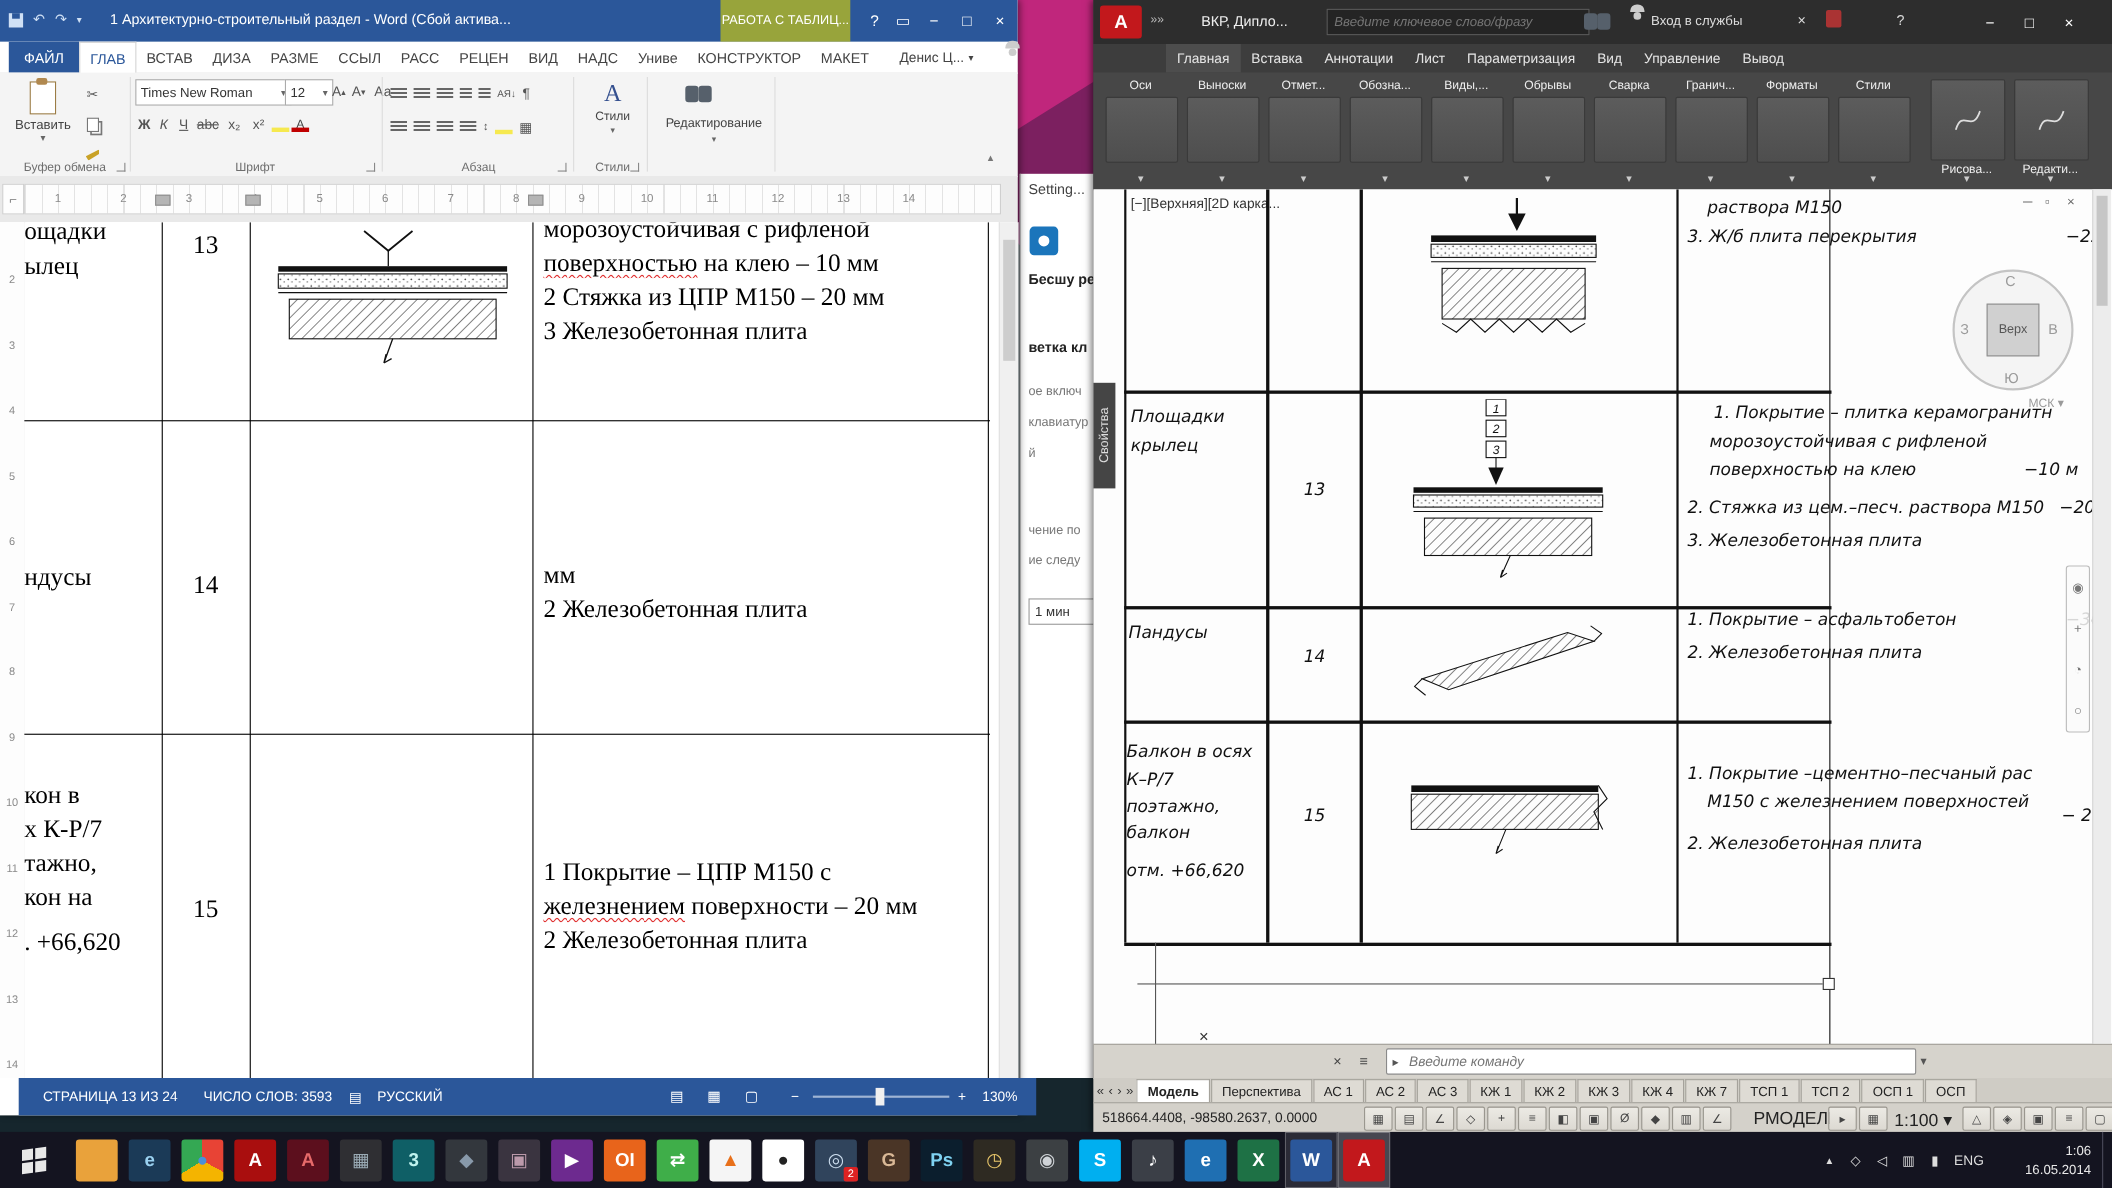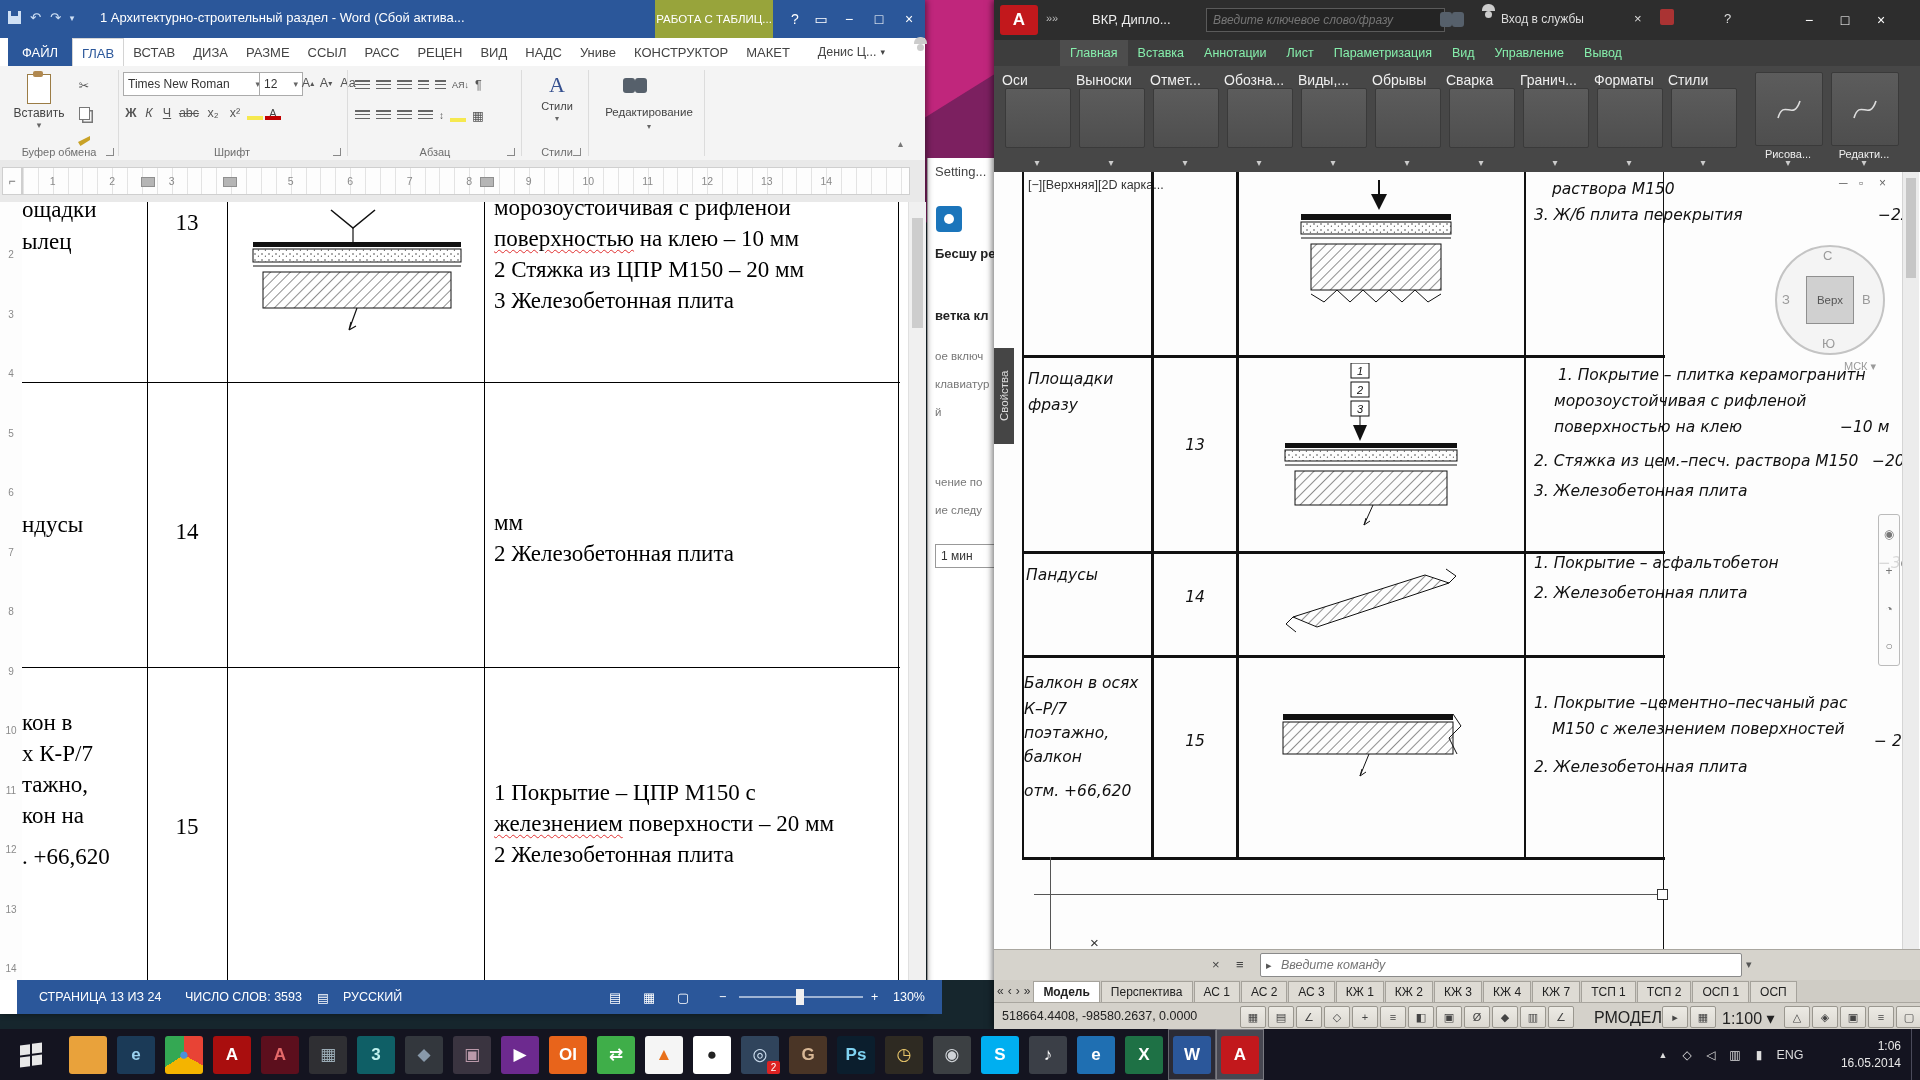"Главная" .ctab { color: #86efac -> #e5e5e5 }
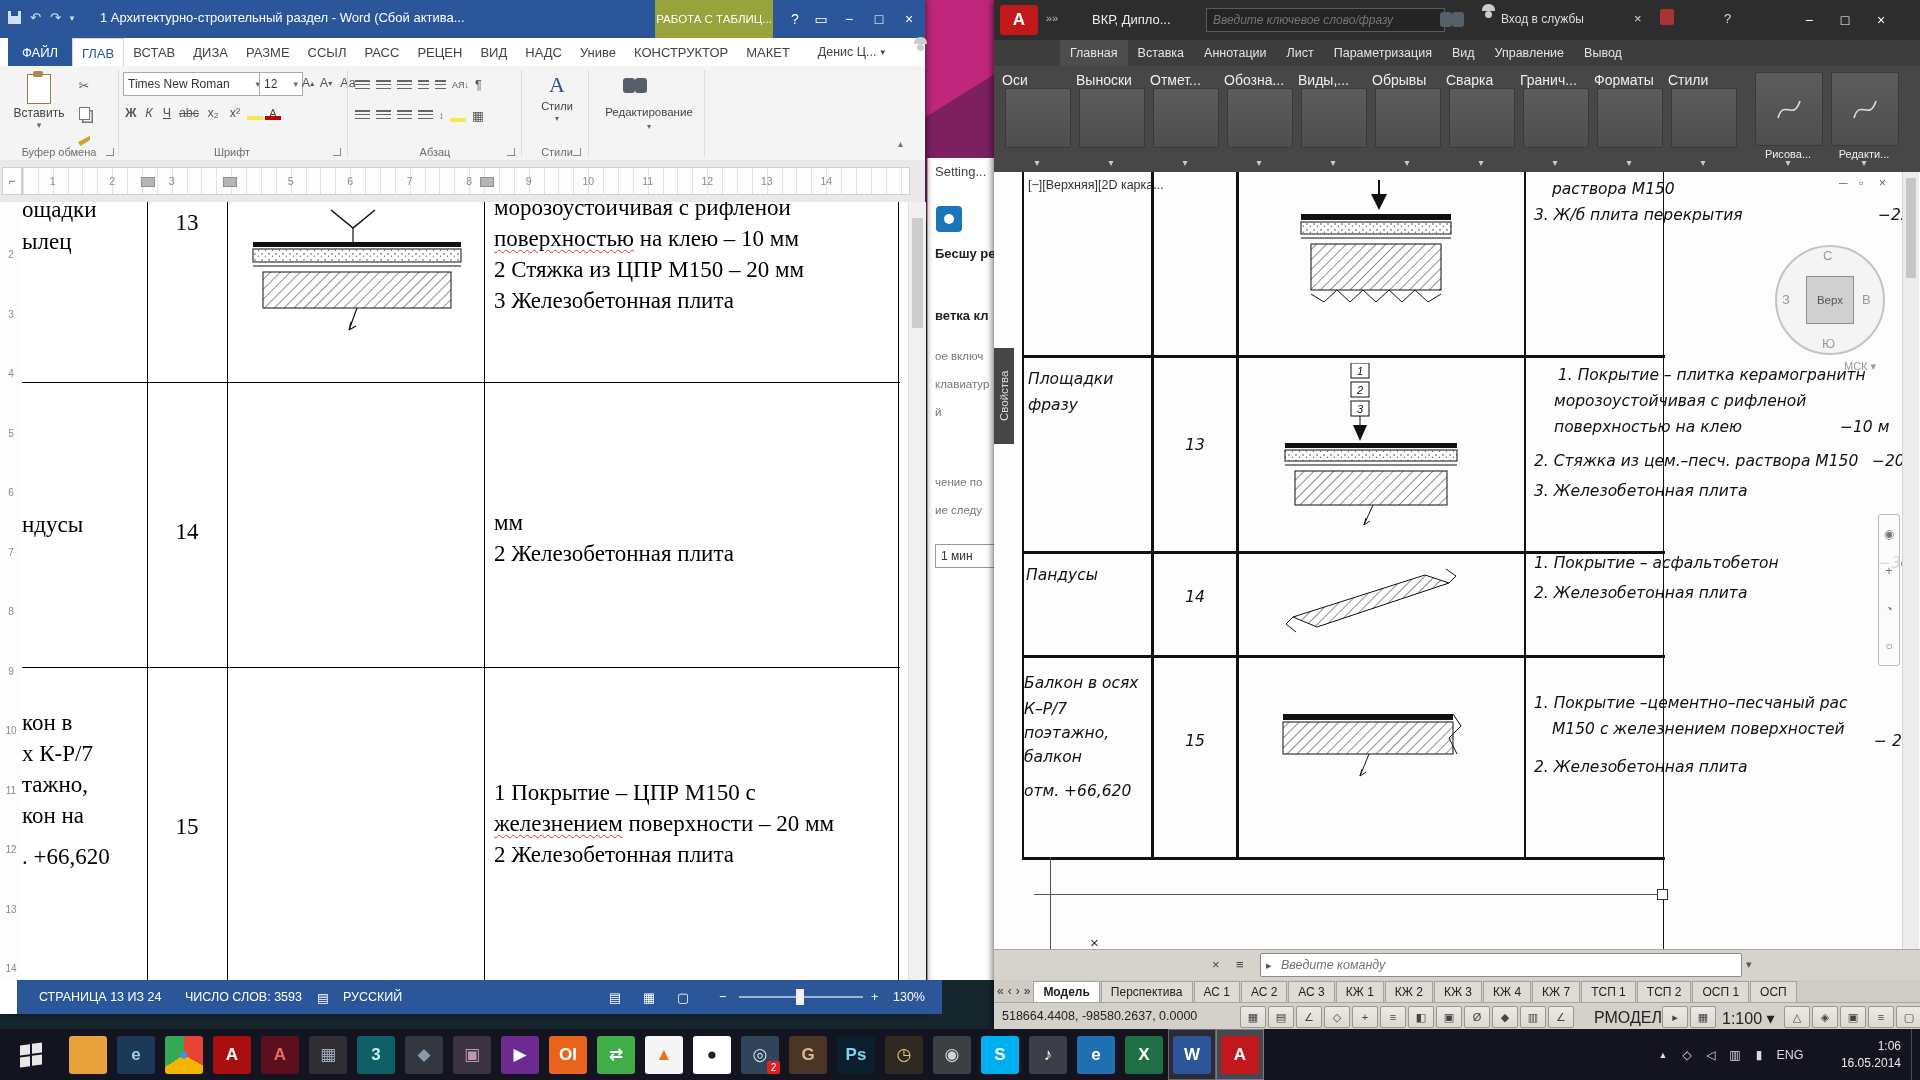"Оси" .cpanel-label { font-size: 14px -> 11px; text-align: left -> center }
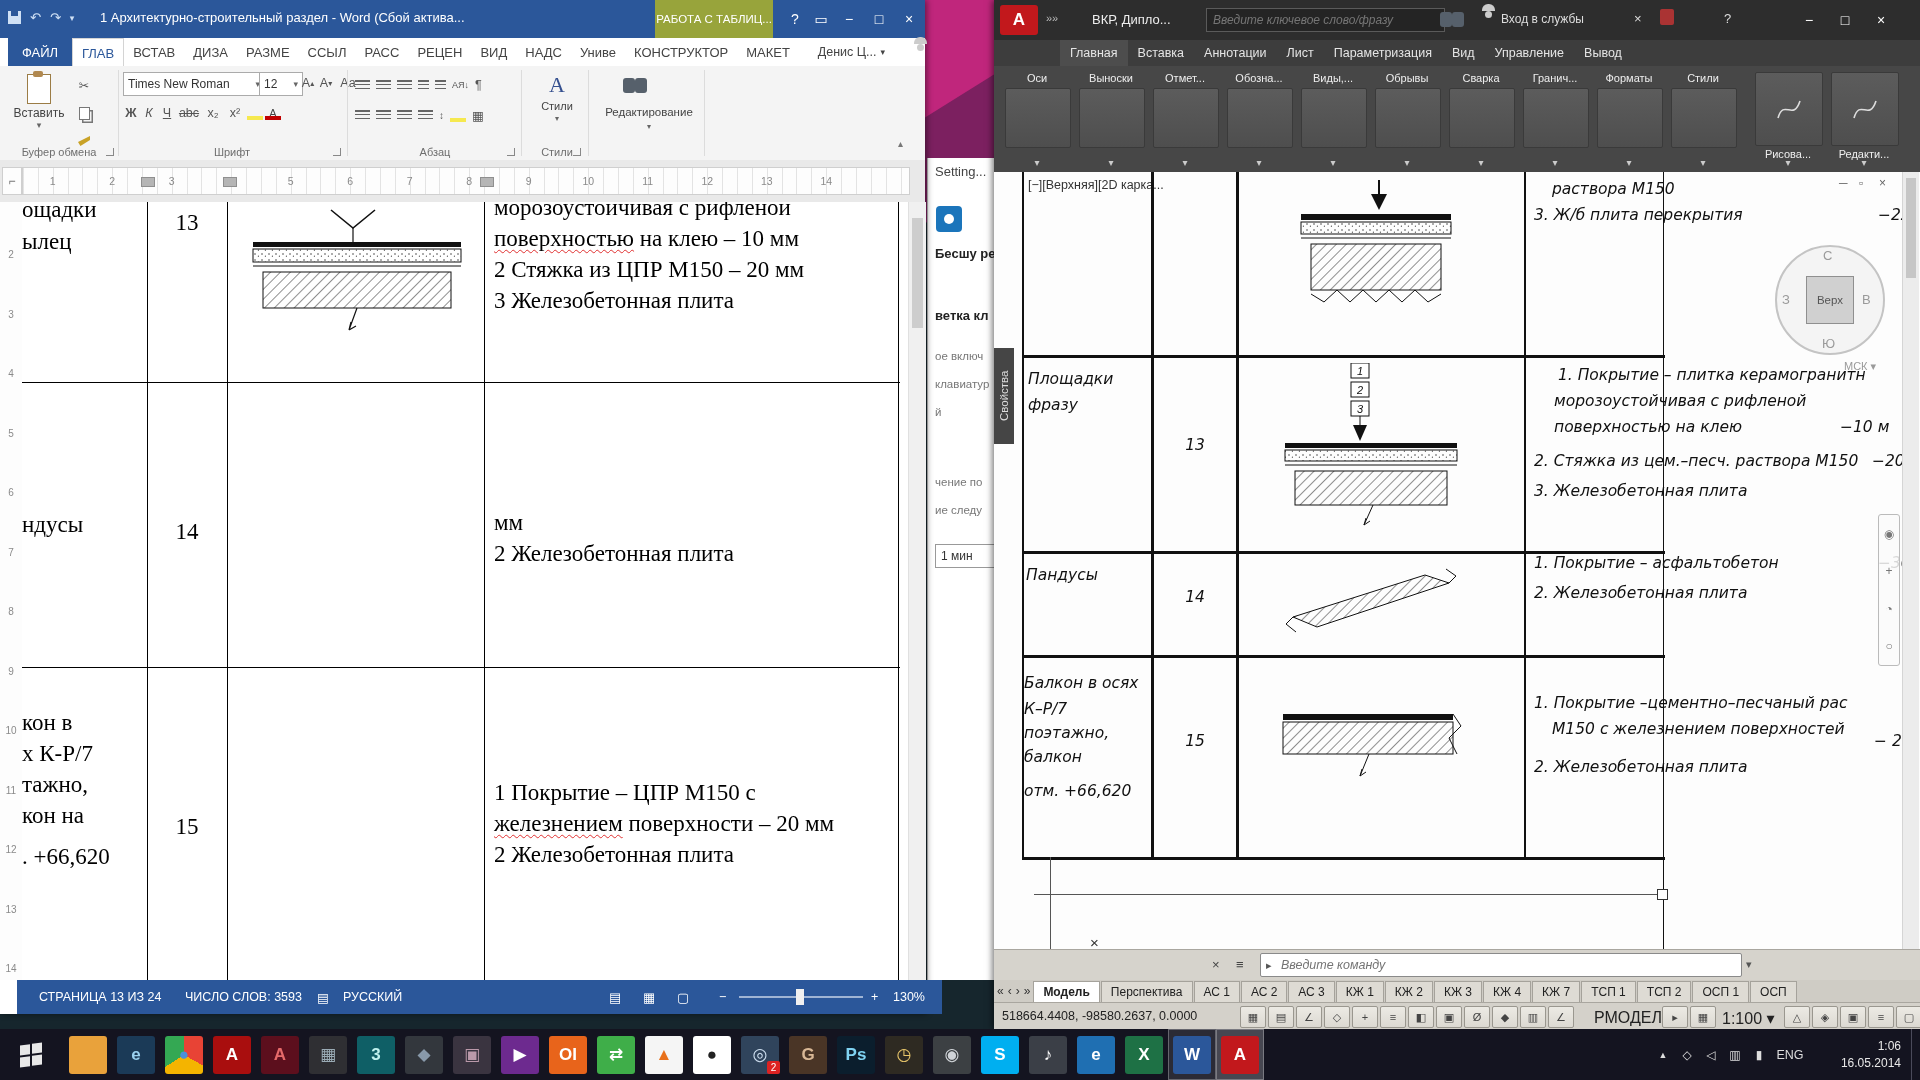"фразу" div.cad-text { text: фразу -> крылец }
